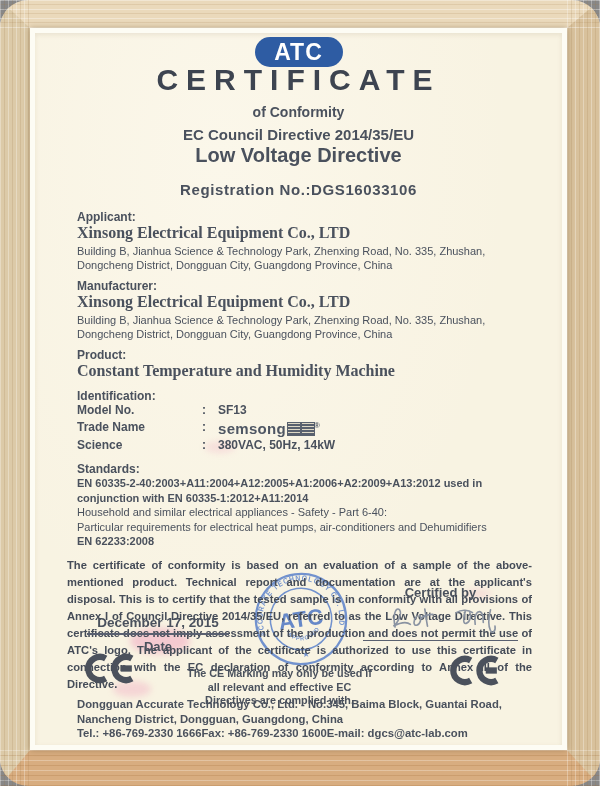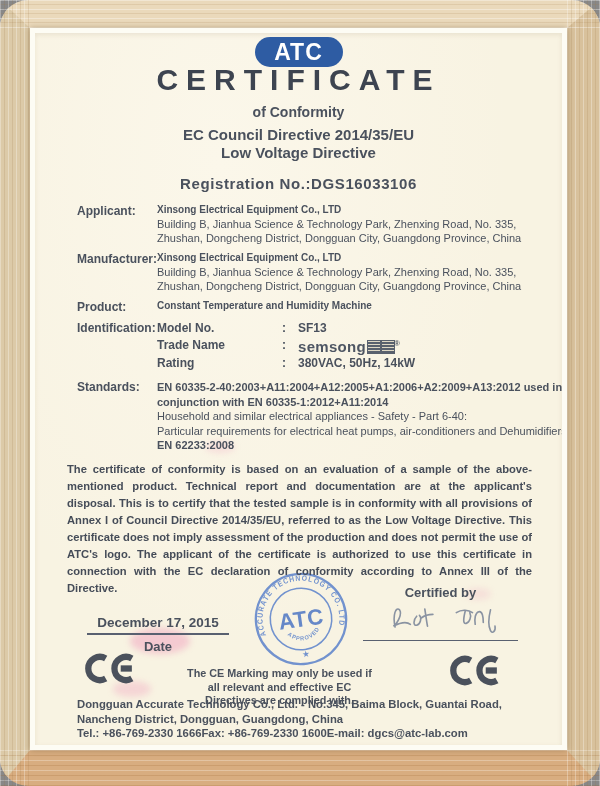"Low Voltage Directive" .sub3 { font-size: 15px -> 20px }
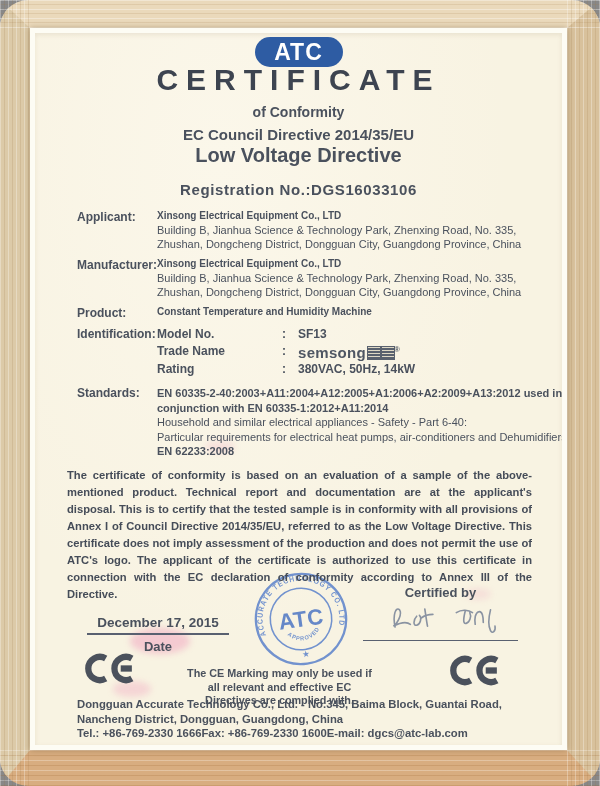"Applicant:" .frow { flex-direction: none -> column }
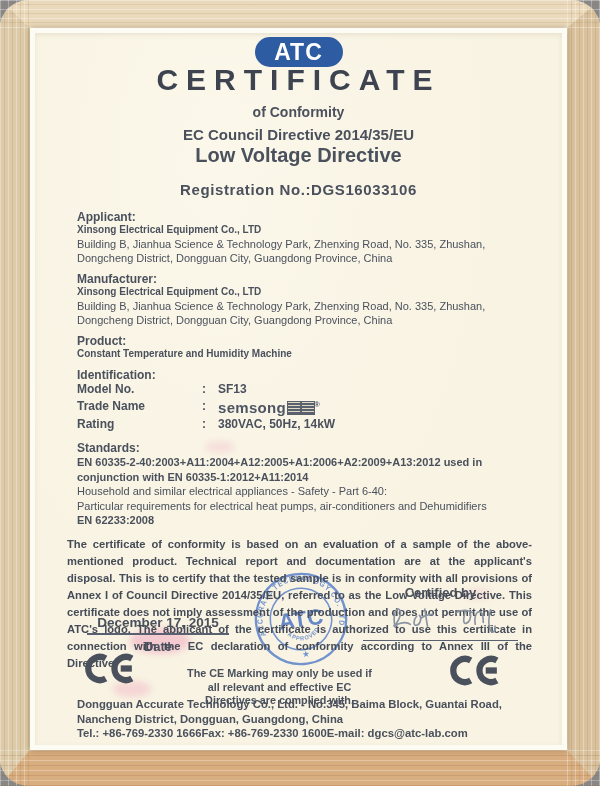"Xinsong Electrical Equipment Co., LTD" .fname { font-family: none -> Liberation Serif, serif; font-size: 10px -> 16px }
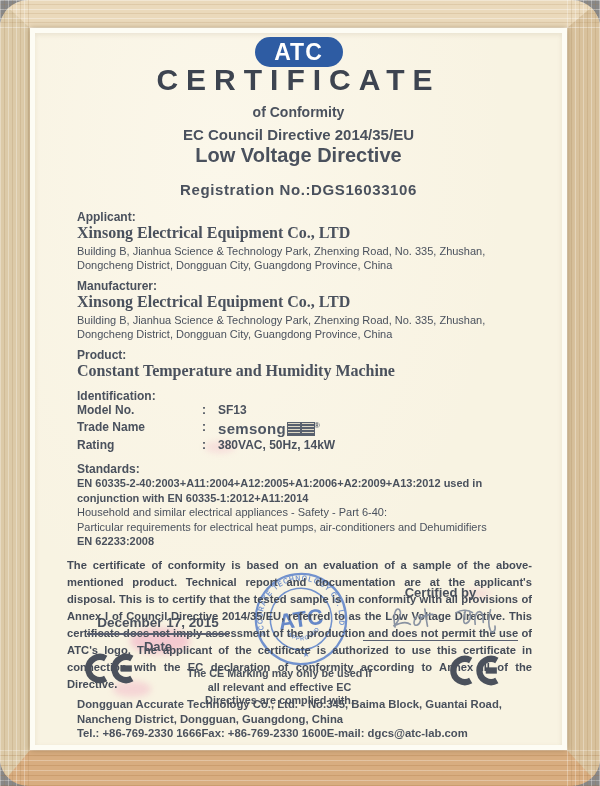"Rating" div.slabel { text: Rating -> Science }
